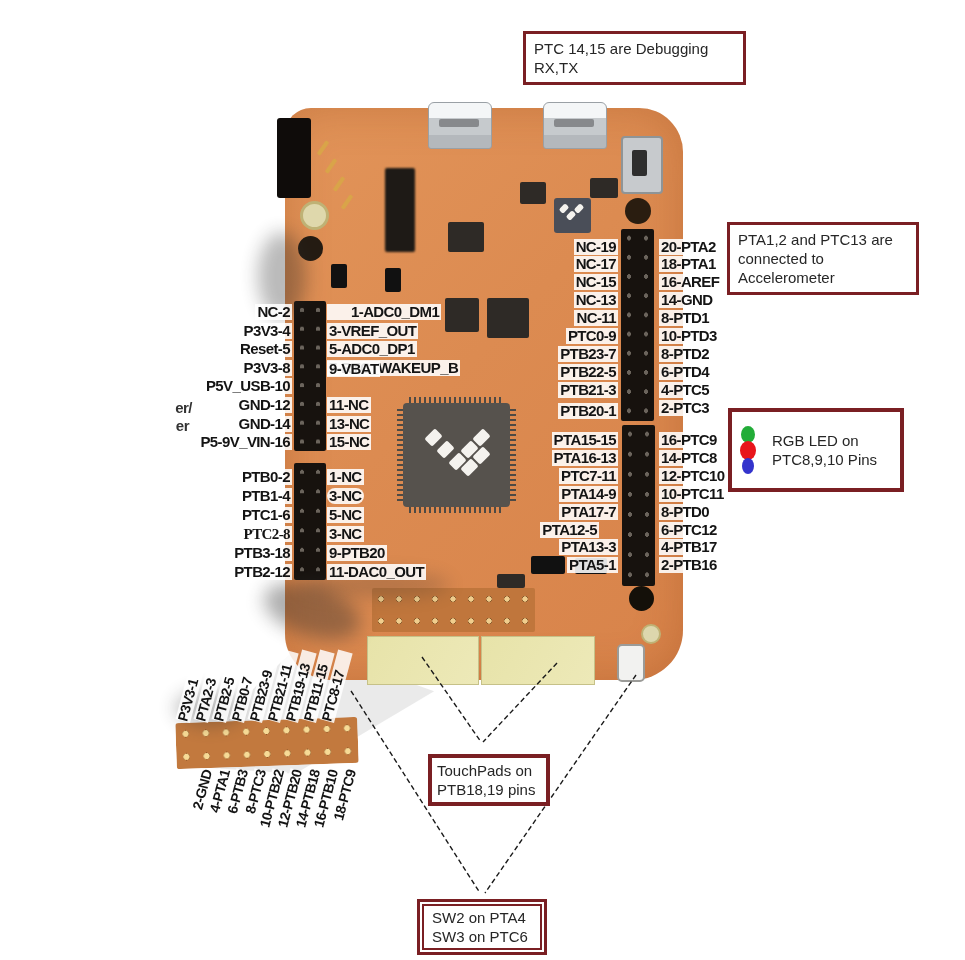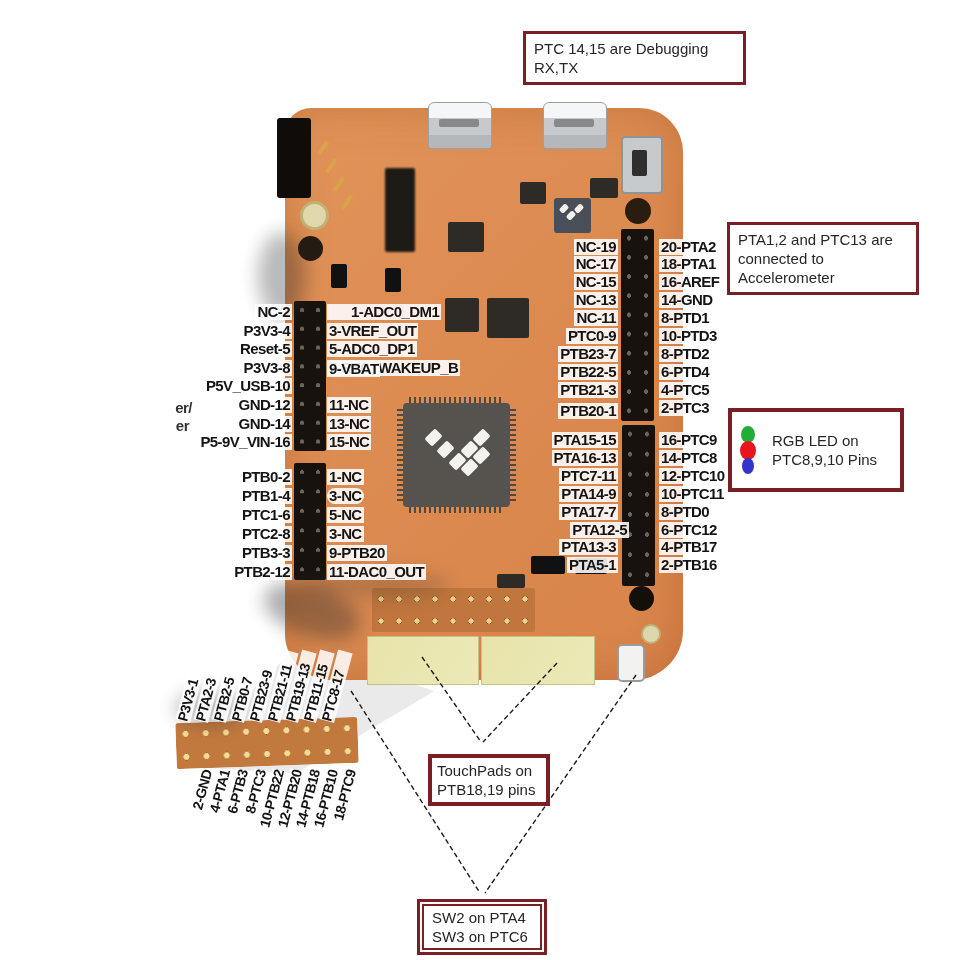"PTC2-8" div.pin { font-family: none -> Liberation Serif, serif }
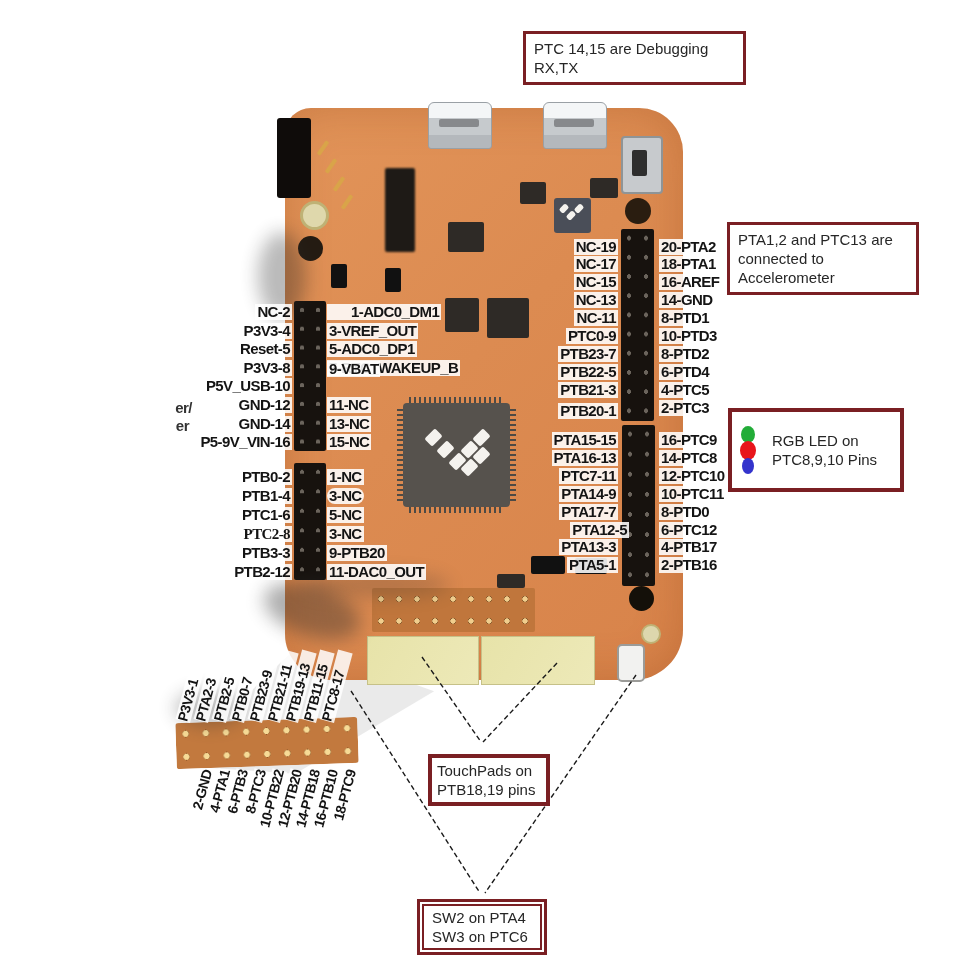"PTA12-5" div.pin { right: 336px -> 366px }
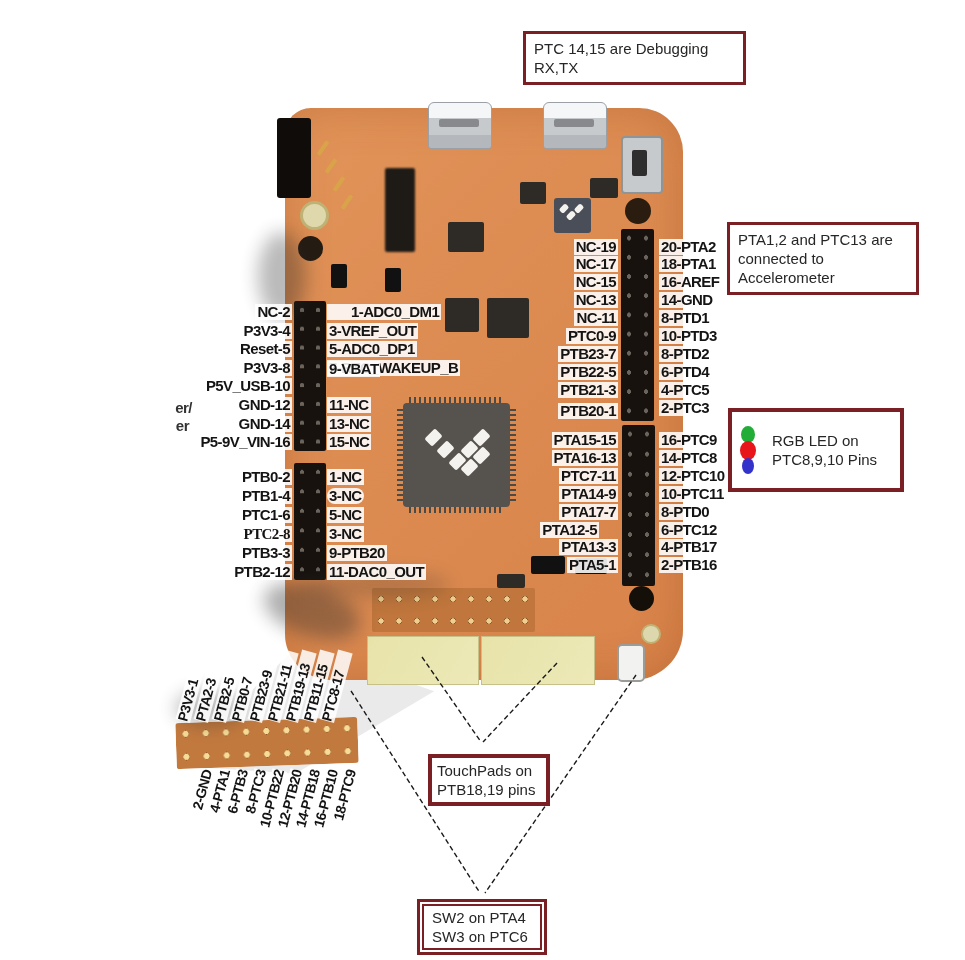"PTB3-3" div.pin { text: PTB3-3 -> PTB3-18 }
